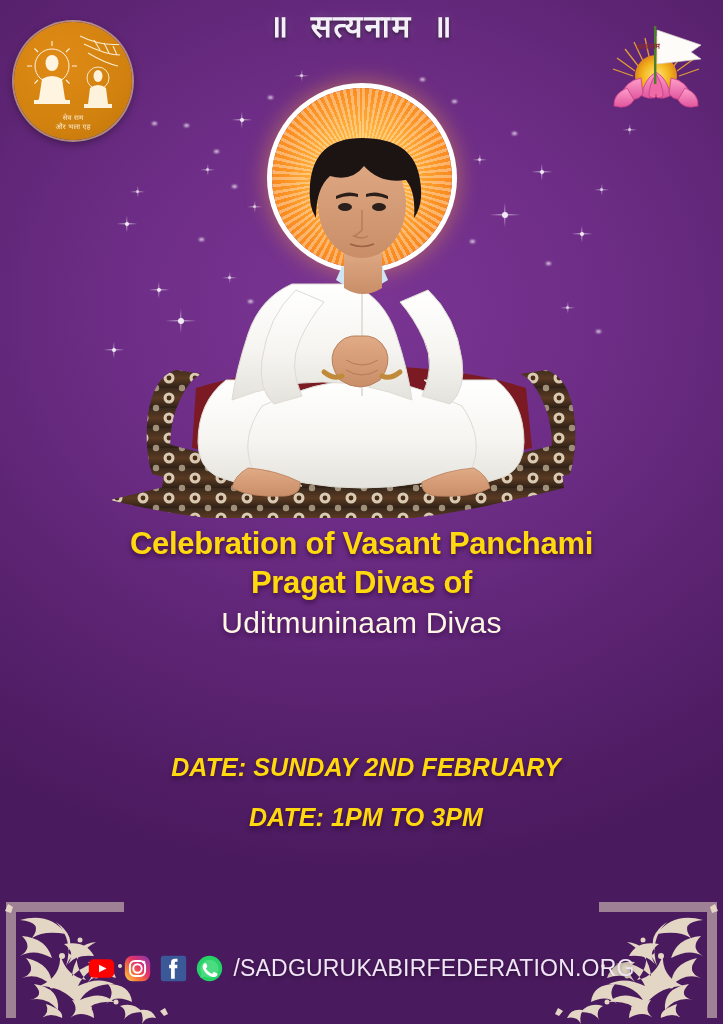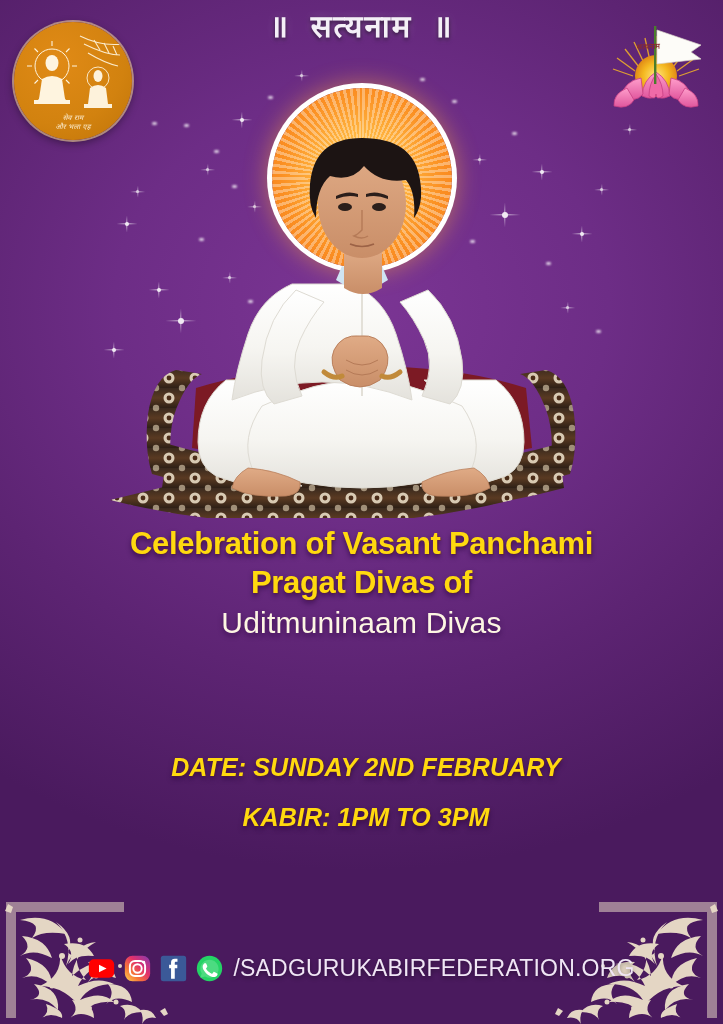"सेव राम" .logo-left .ll-text { font-style: italic -> none }
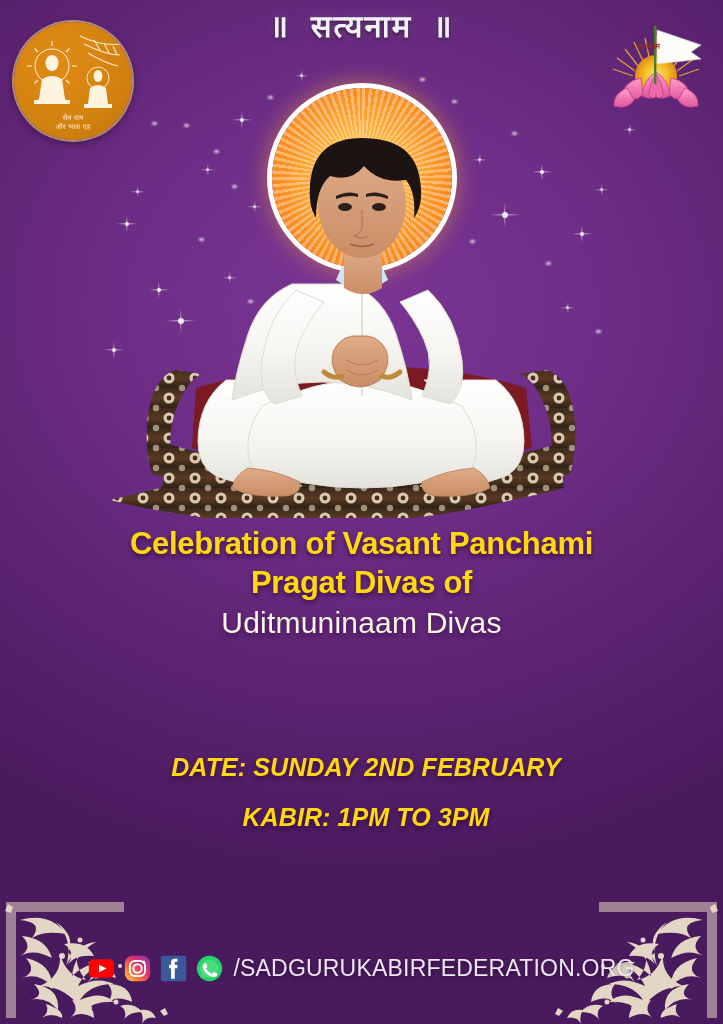"KABIR: 1PM TO 3PM" div.detail-line { text: KABIR -> DATE }
